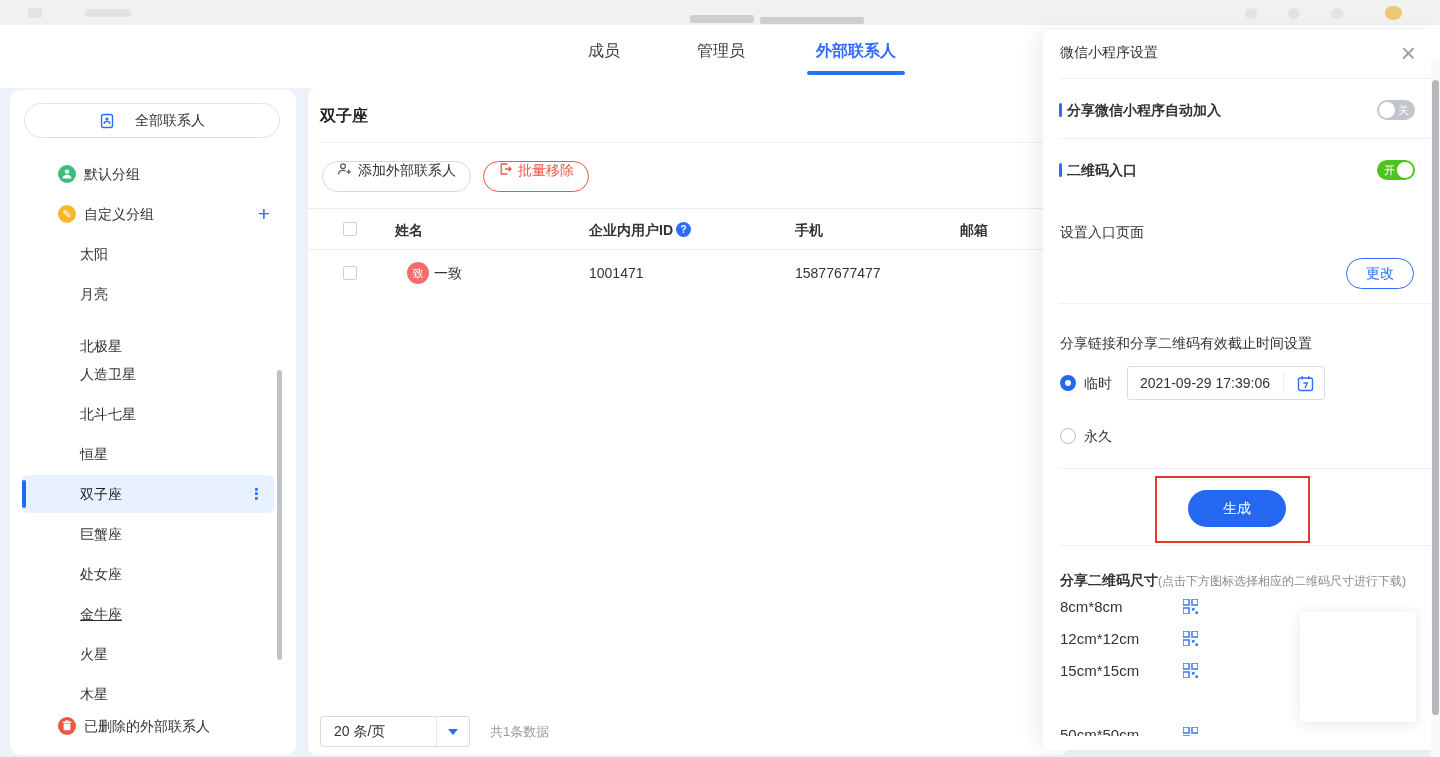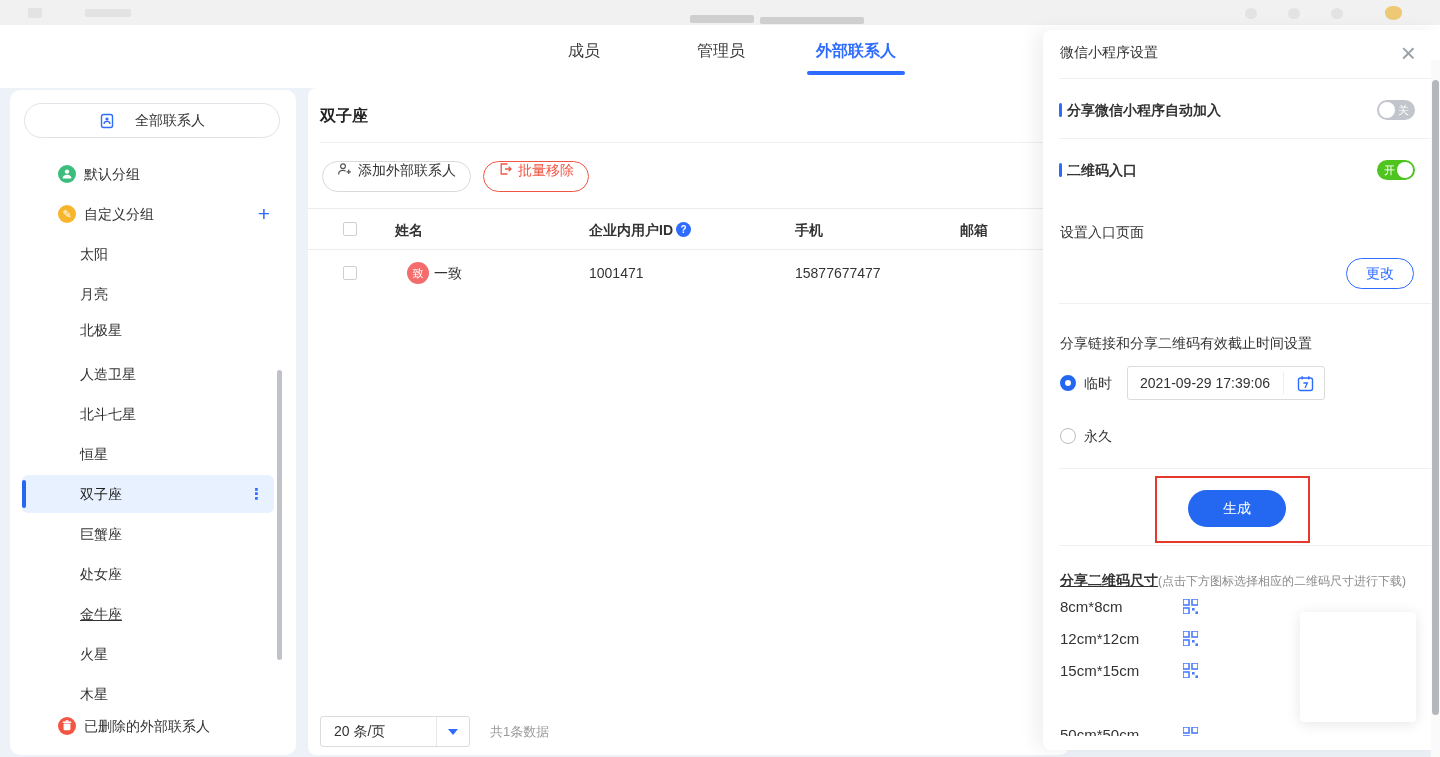"成员" div.tab { left: 568px -> 588px }
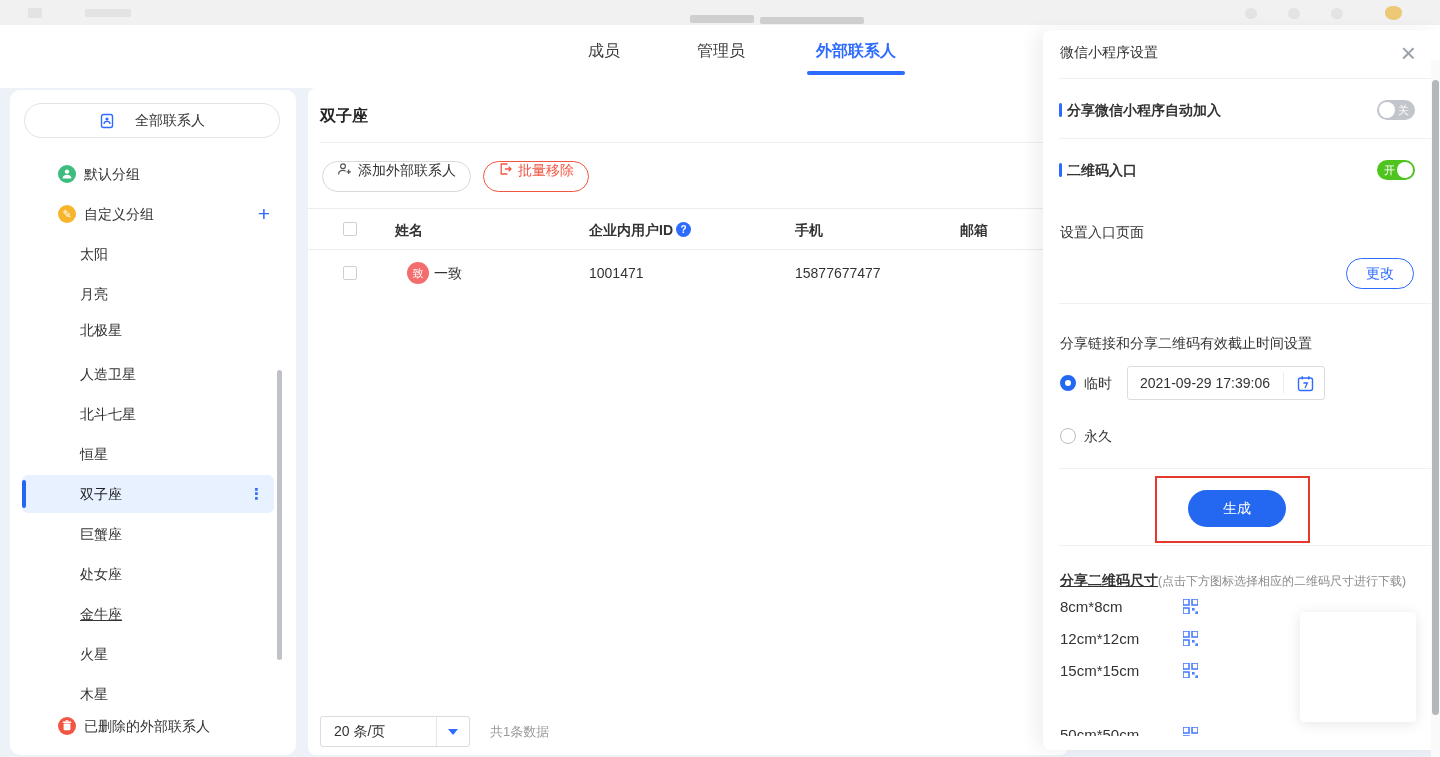"北极星" div.side-item { top: 220px -> 236px }
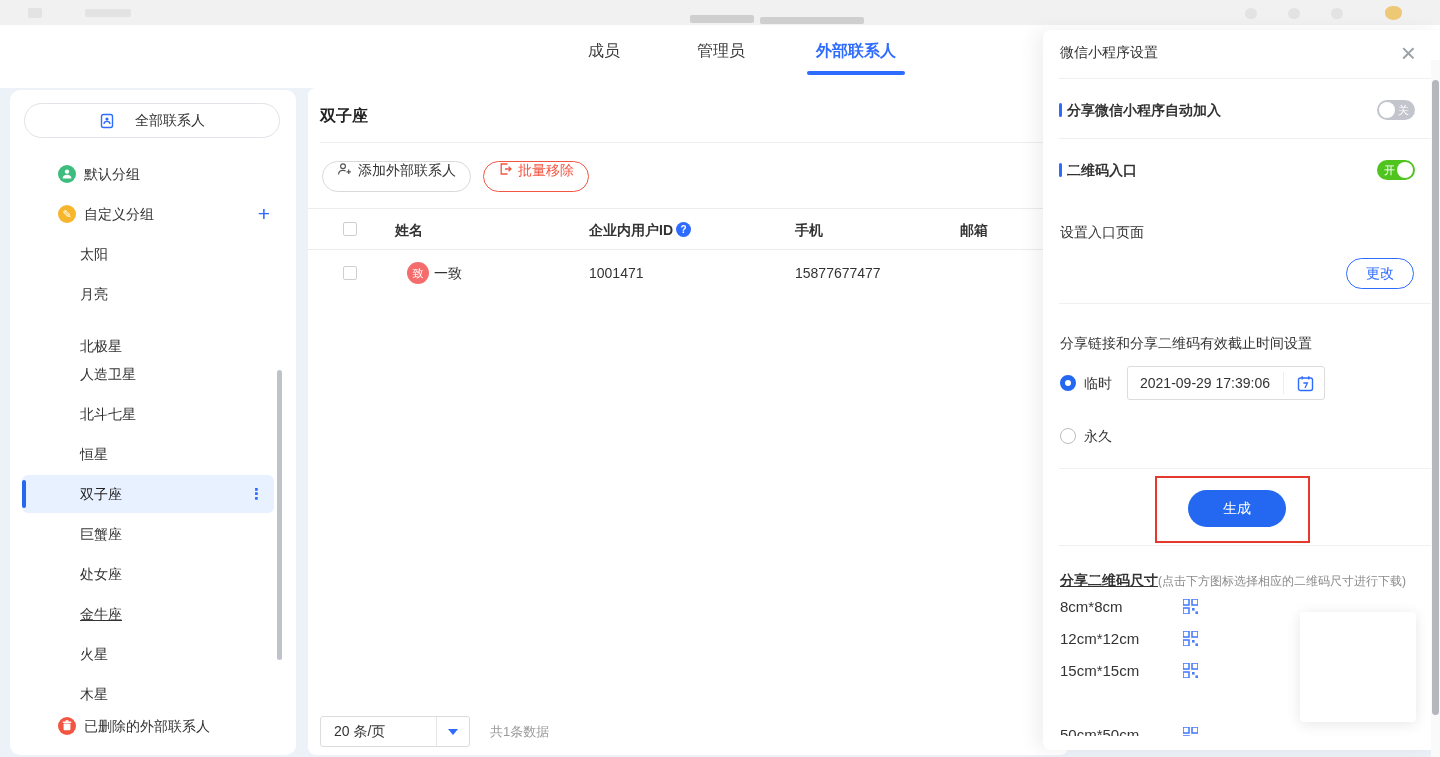"分享二维码尺寸" .qr-title .b { text-decoration: underline -> none }
